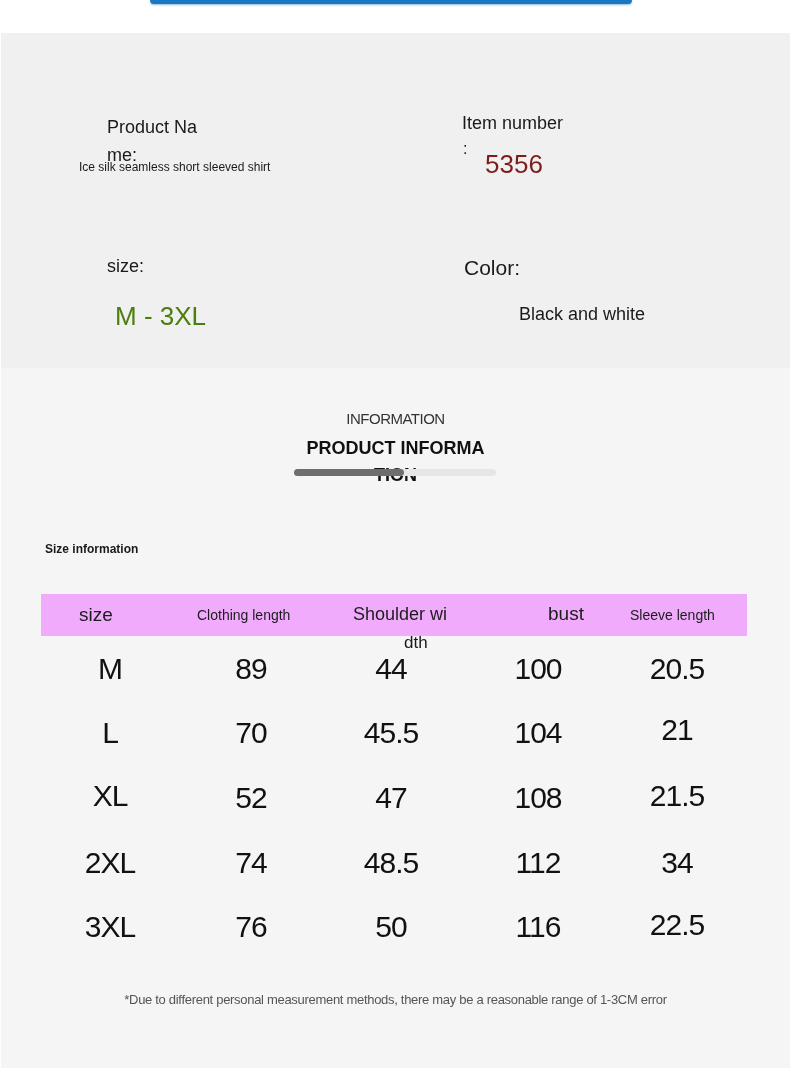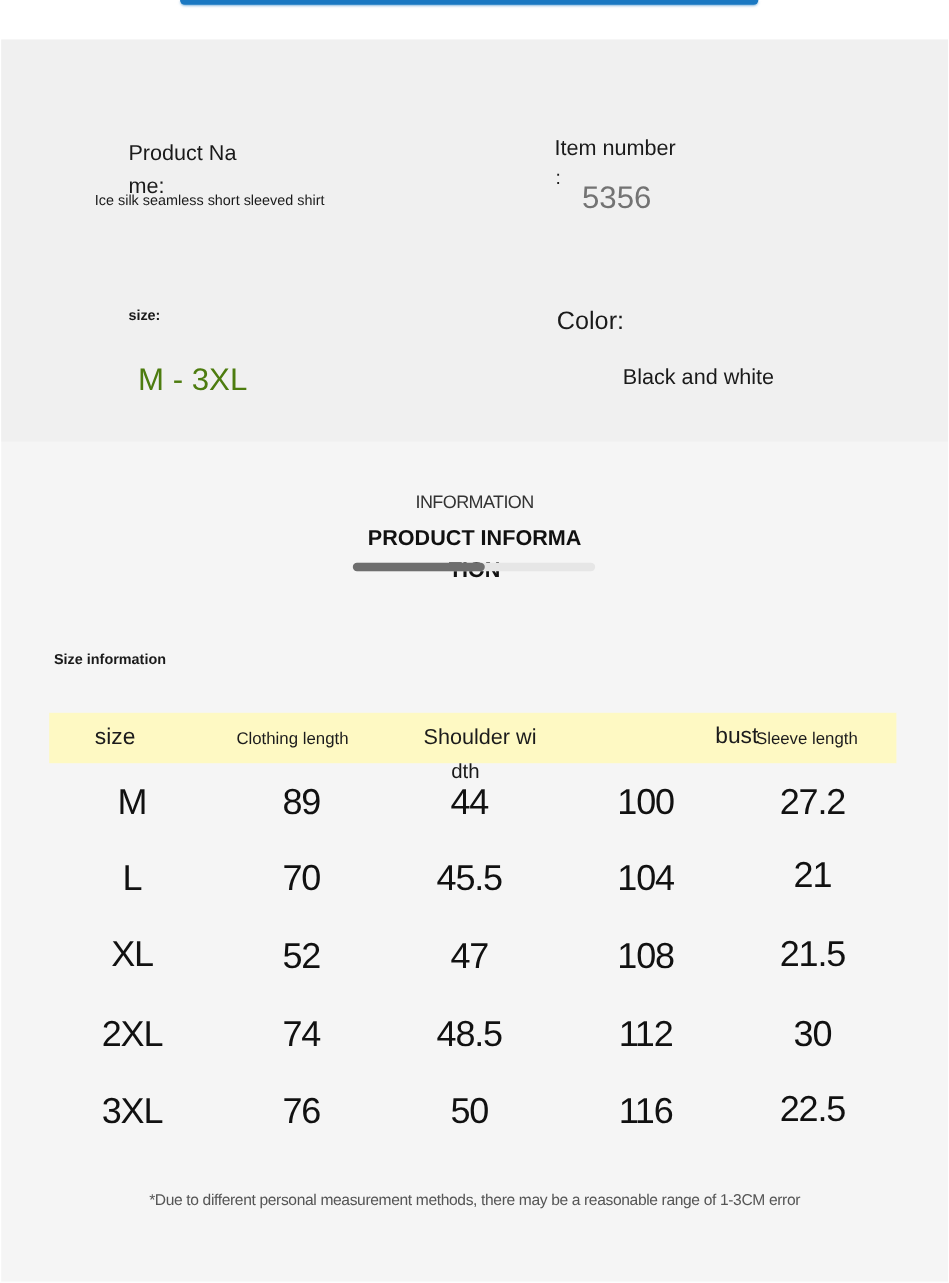"5356" .item-value { color: #737373 -> #7f1d1d }
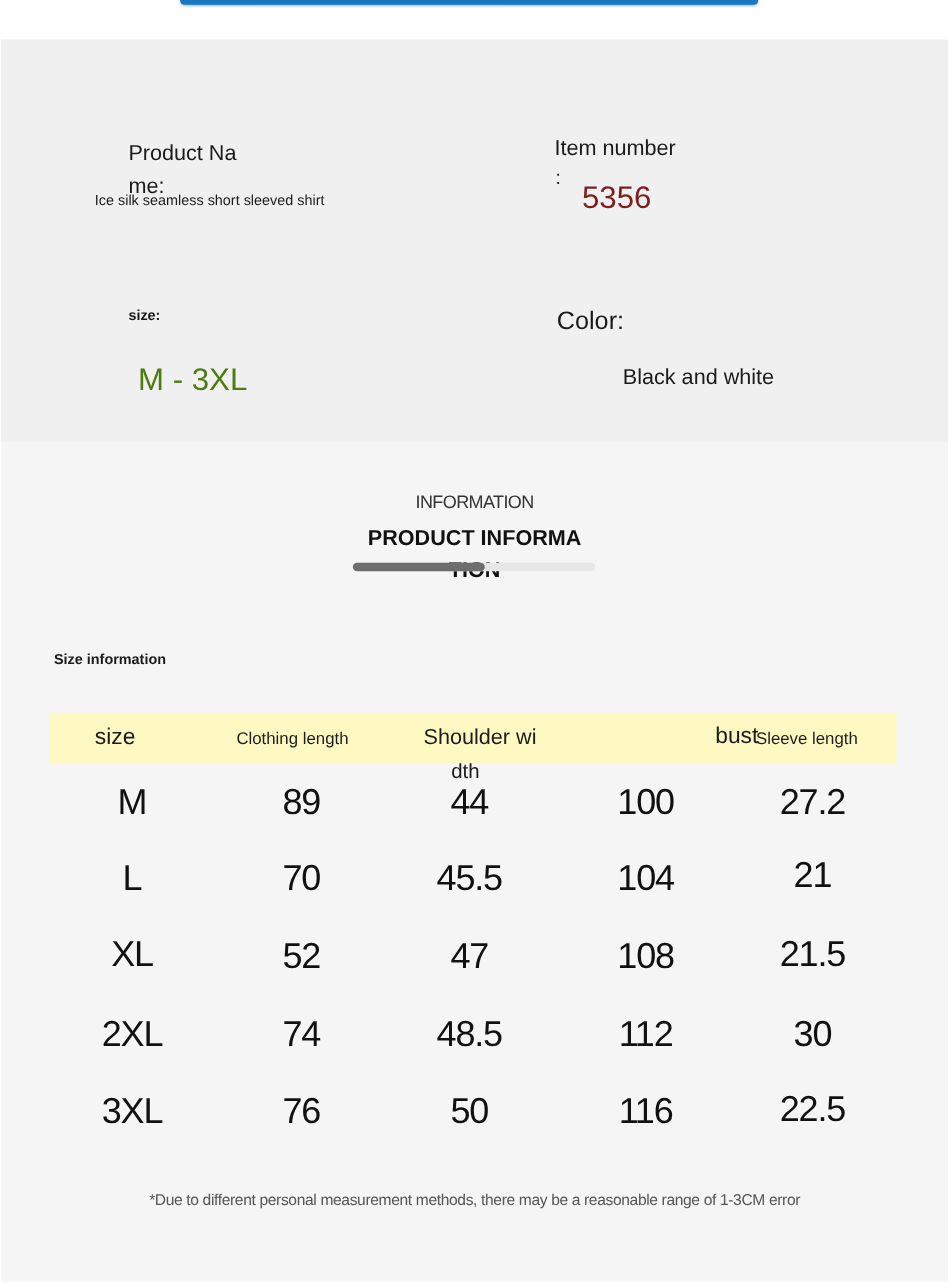"size:" .size-label { font-size: 12px -> 18px; font-weight: bold -> none }
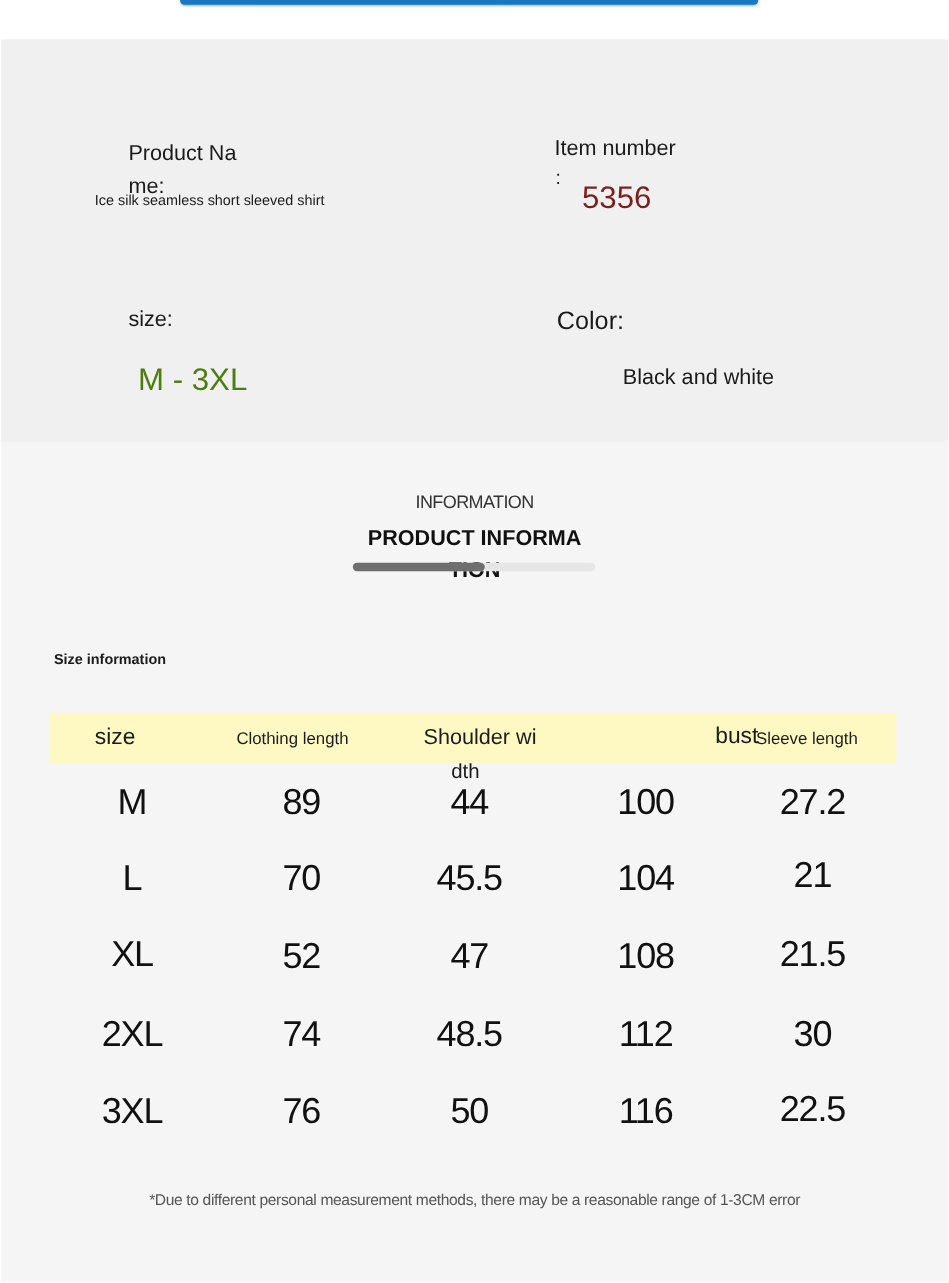"size" .table-head { background: #fef9c3 -> #f0abfc }
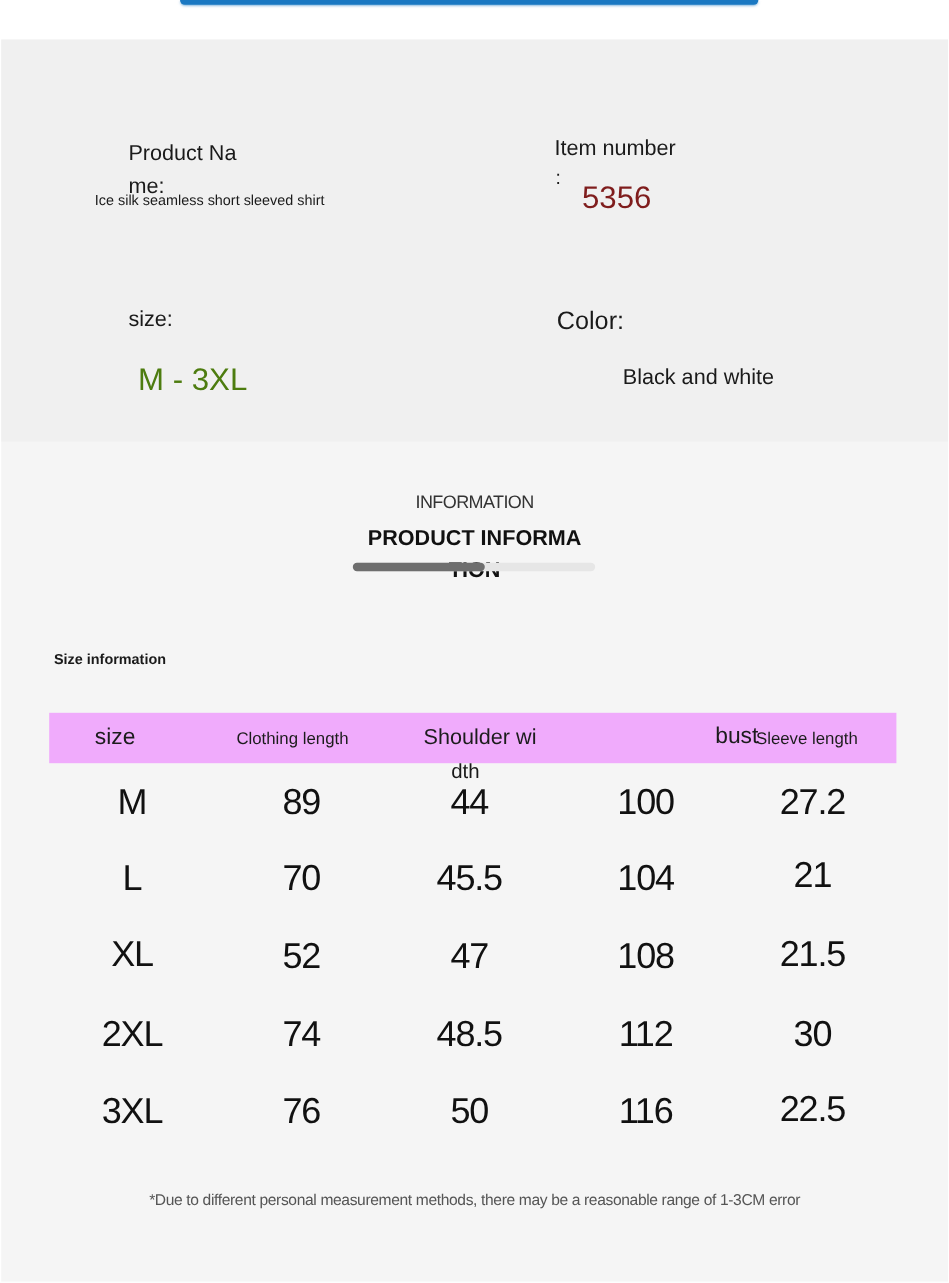"bust" .th-bust { margin-left: 48px -> none }
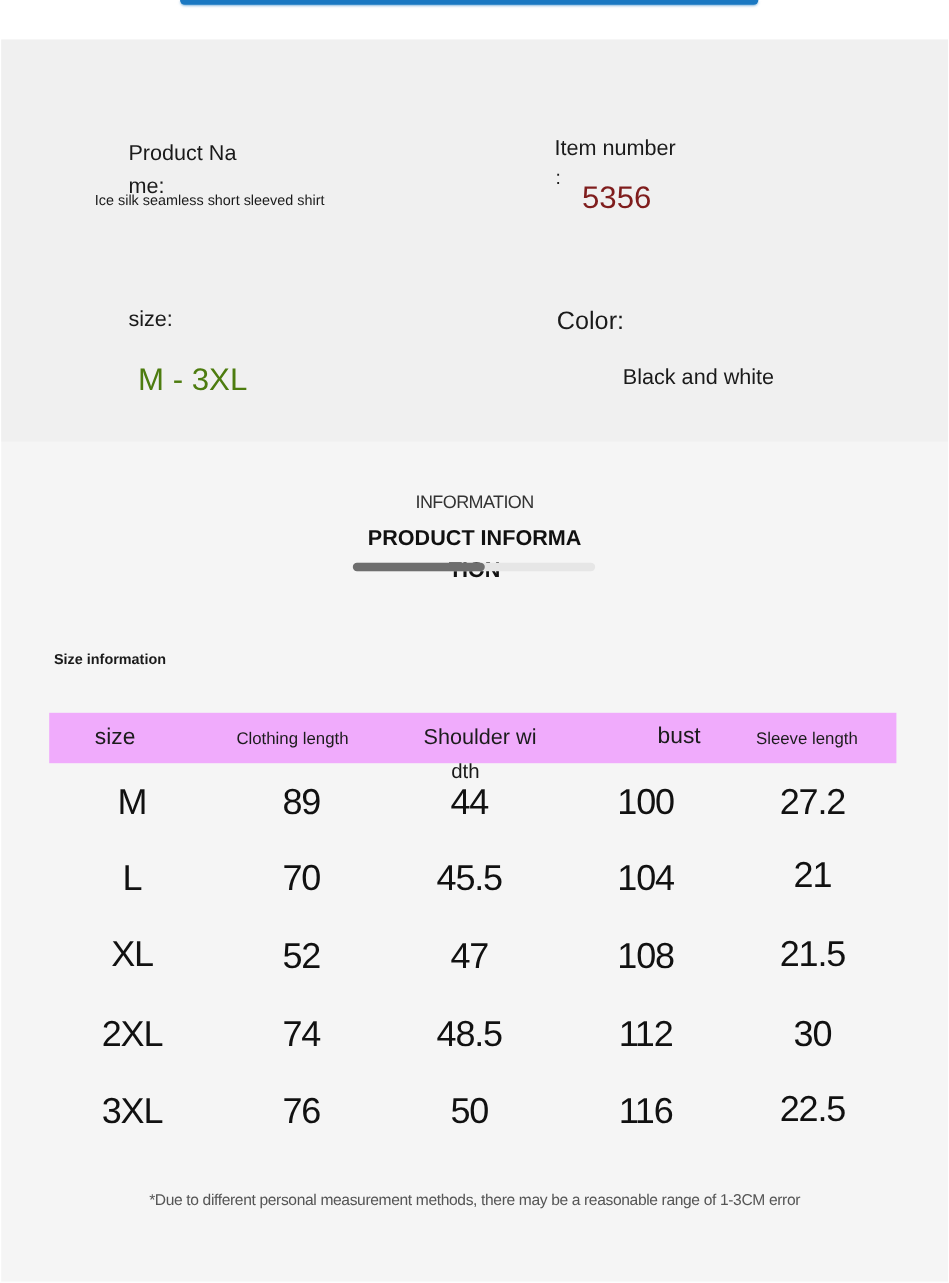"dth" .th-shoulder2 { left: 376px -> 404px }
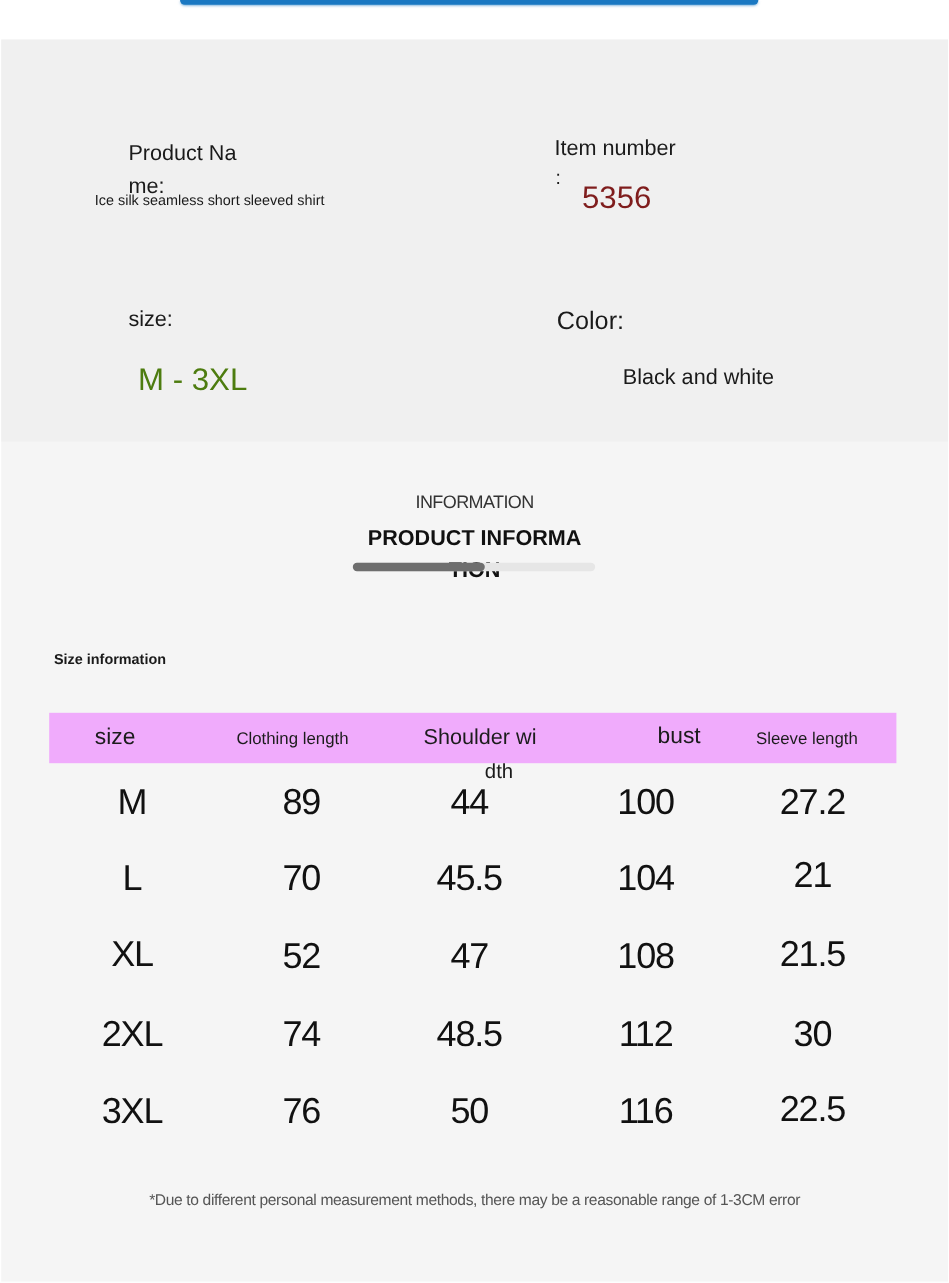"27.2" div.cell { text: 27.2 -> 20.5 }
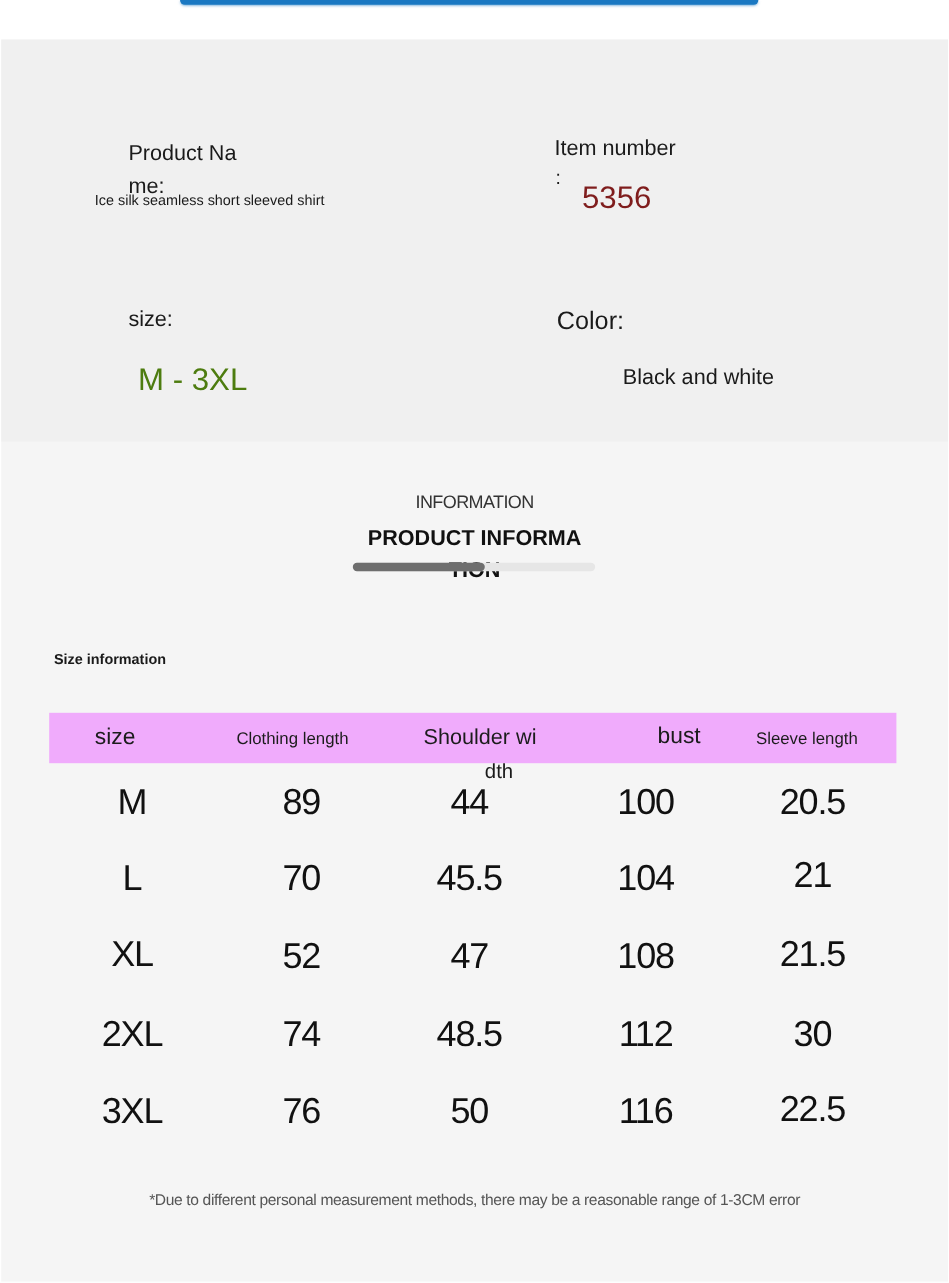"30" div.cell { text: 30 -> 34 }
